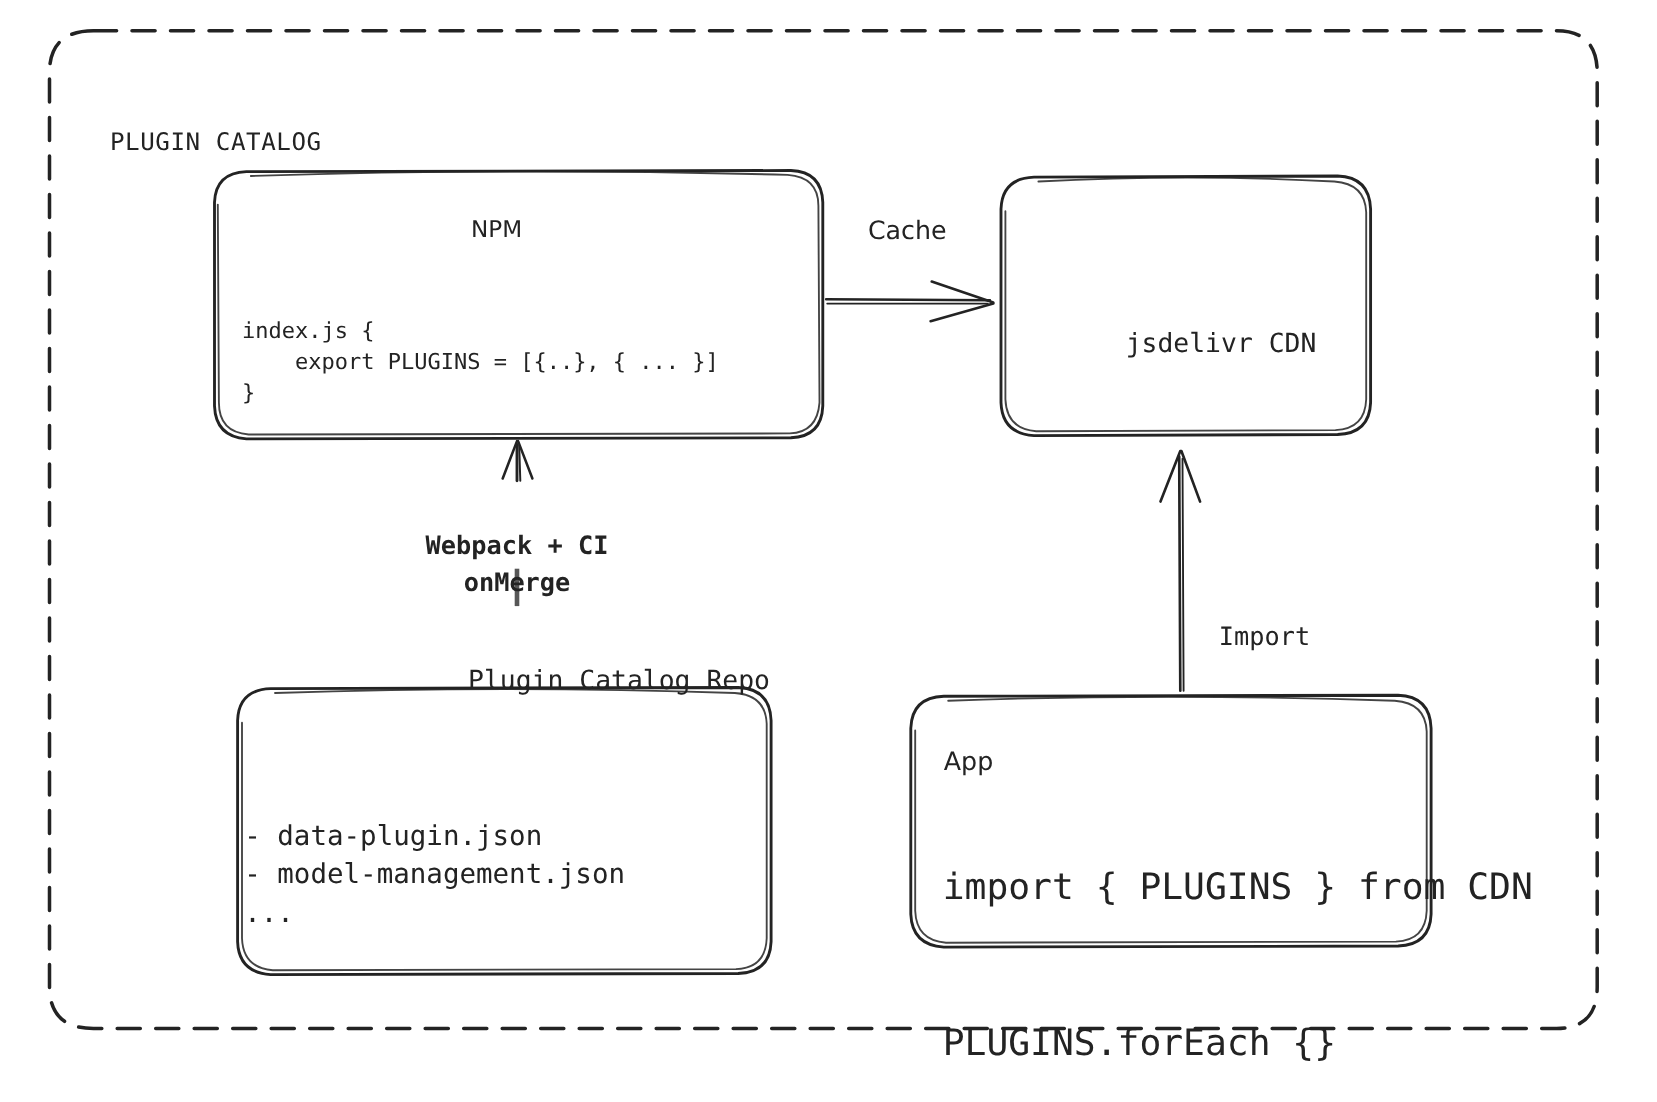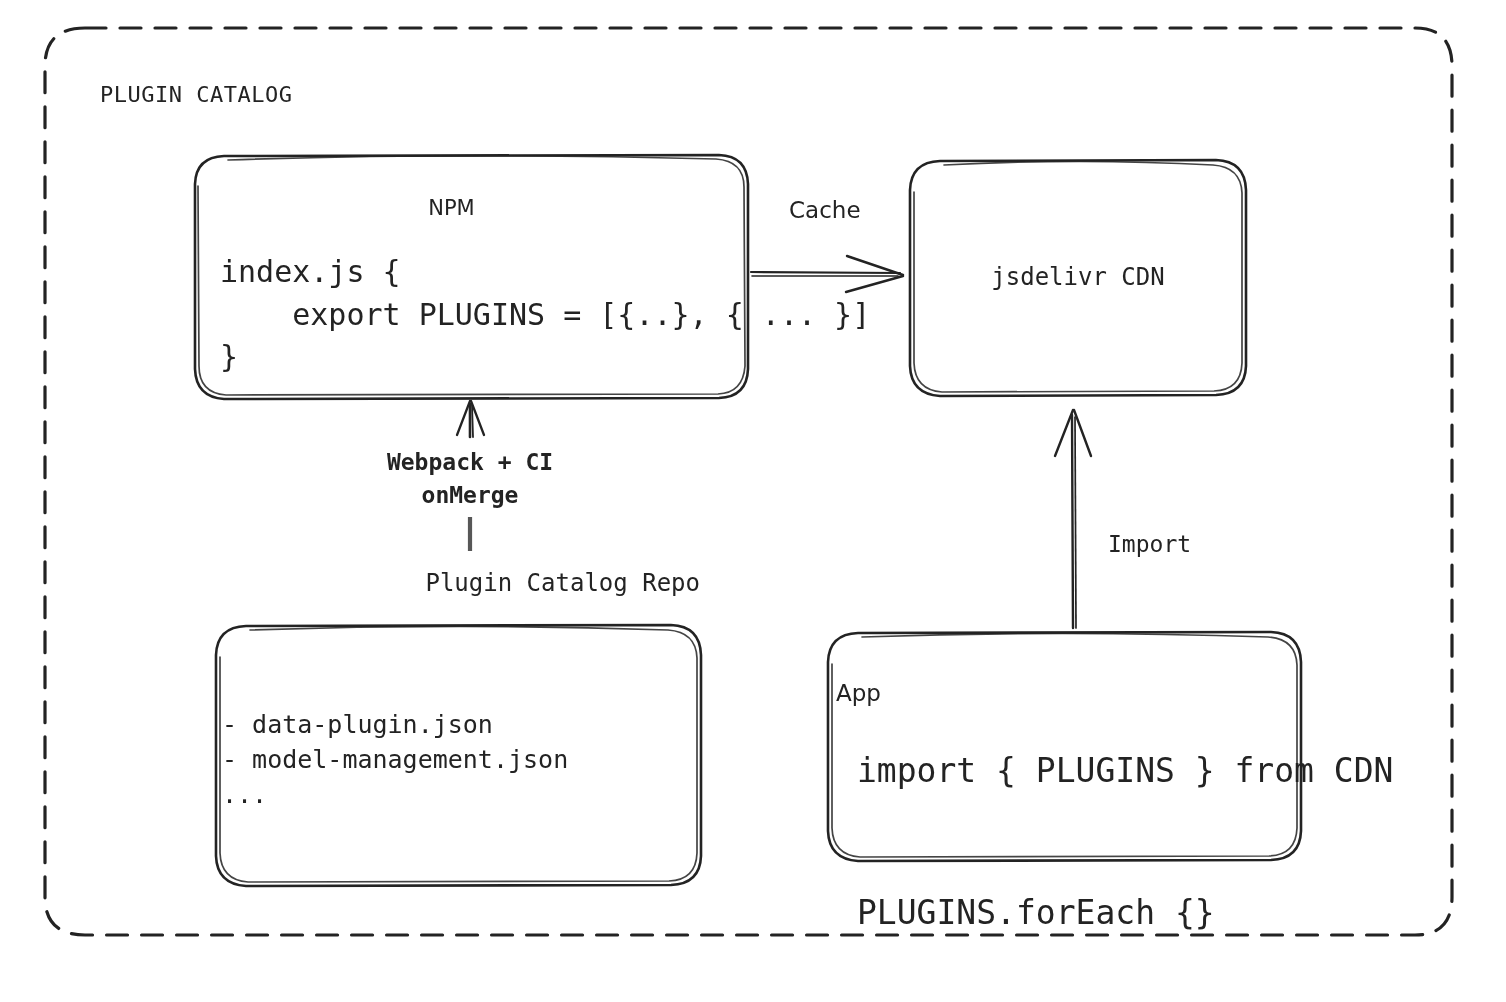"PLUGIN CATALOG" .mono { margin-top: none -> 35px }
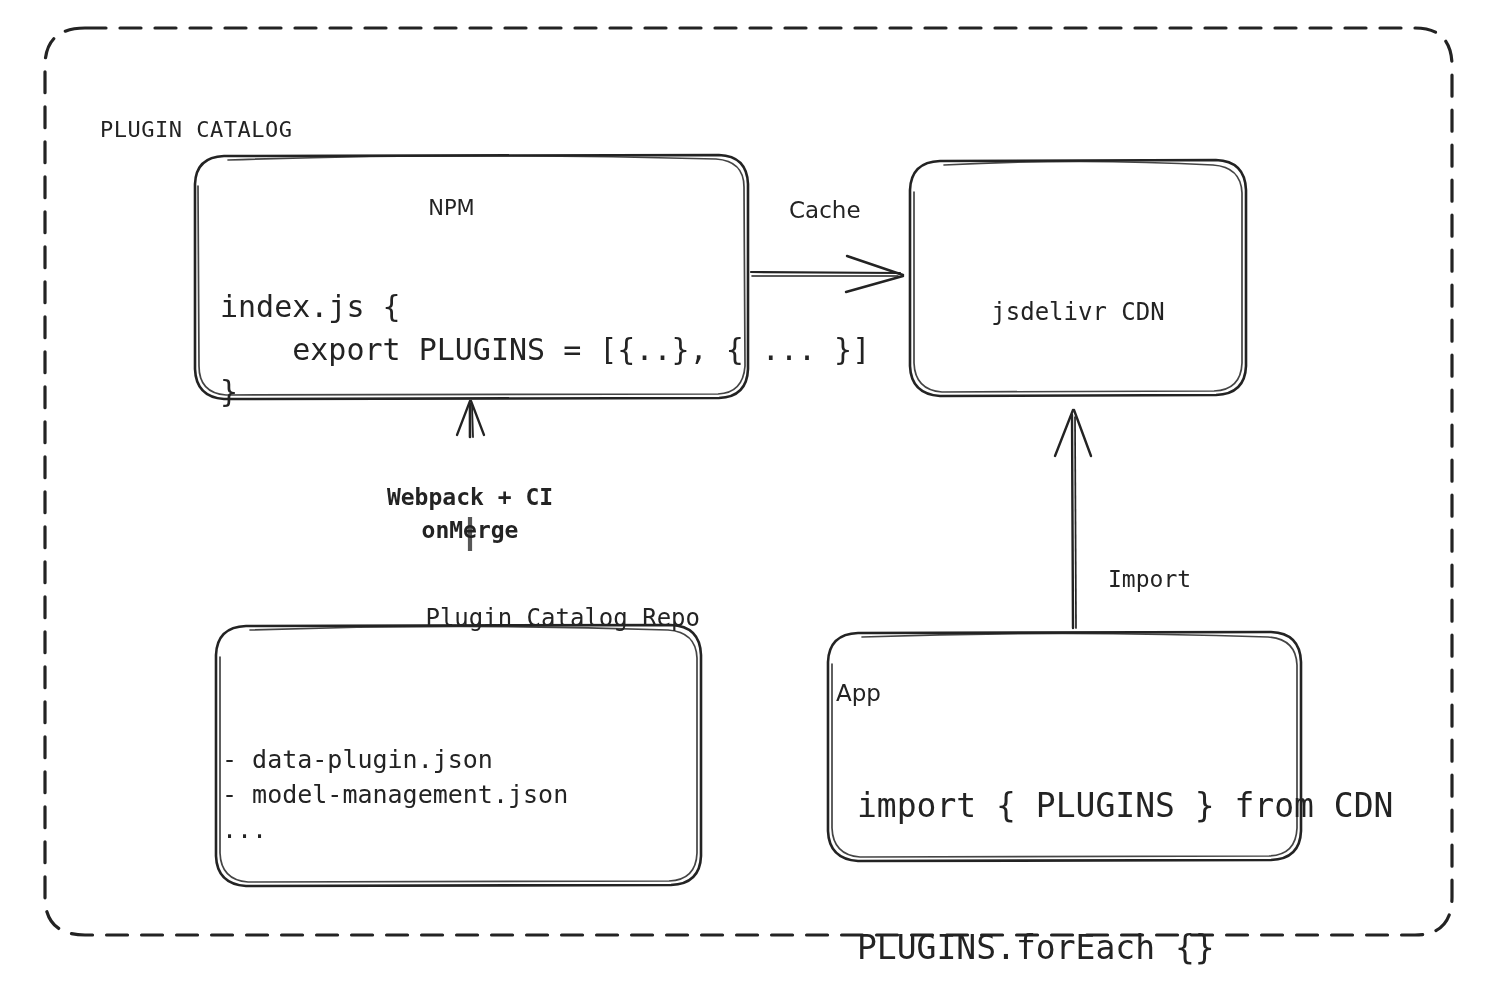"index.js {" #npm-code { font-size: 30px -> 20px }
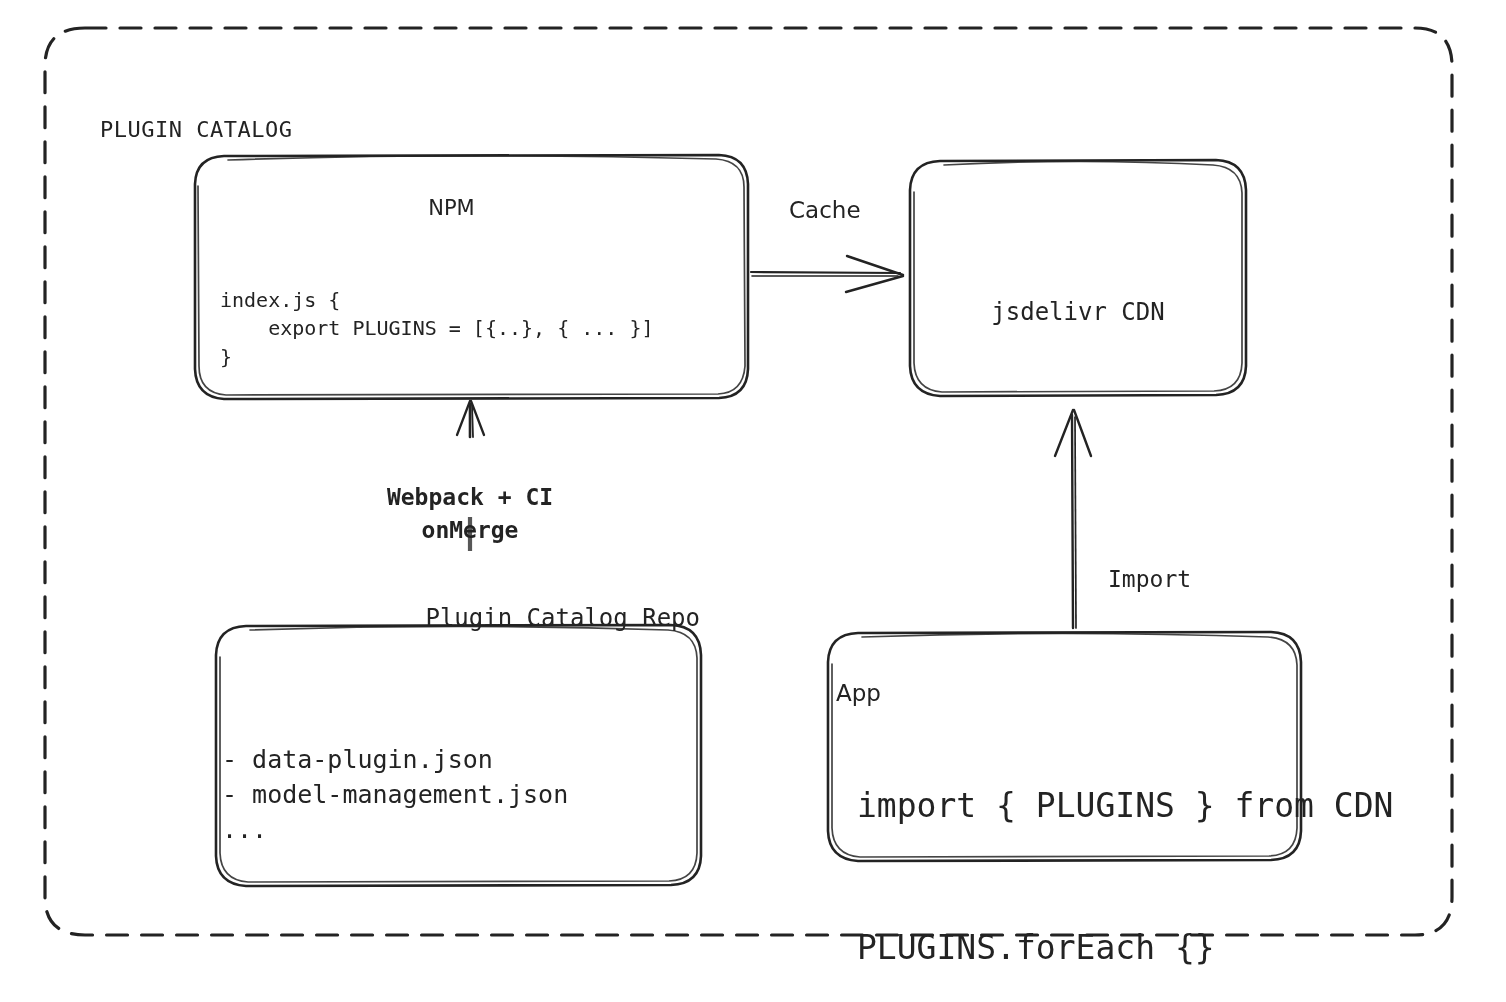"jsdelivr CDN" #cdn-title { padding-left: none -> 32px }
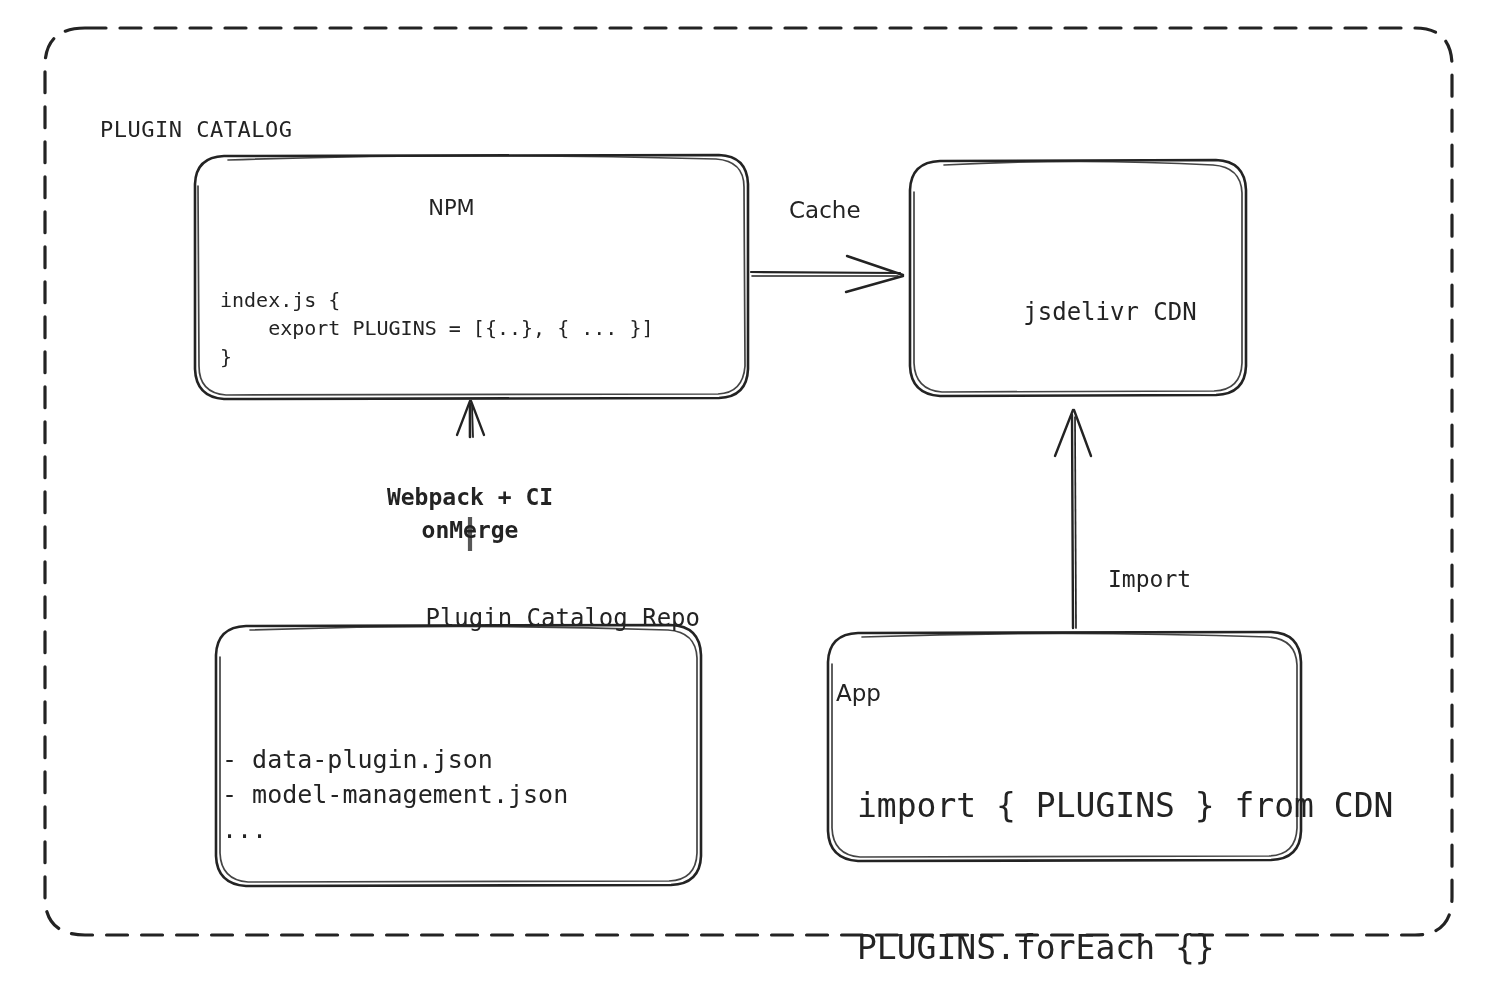"App" #app-title { left: 836px -> 858px }
